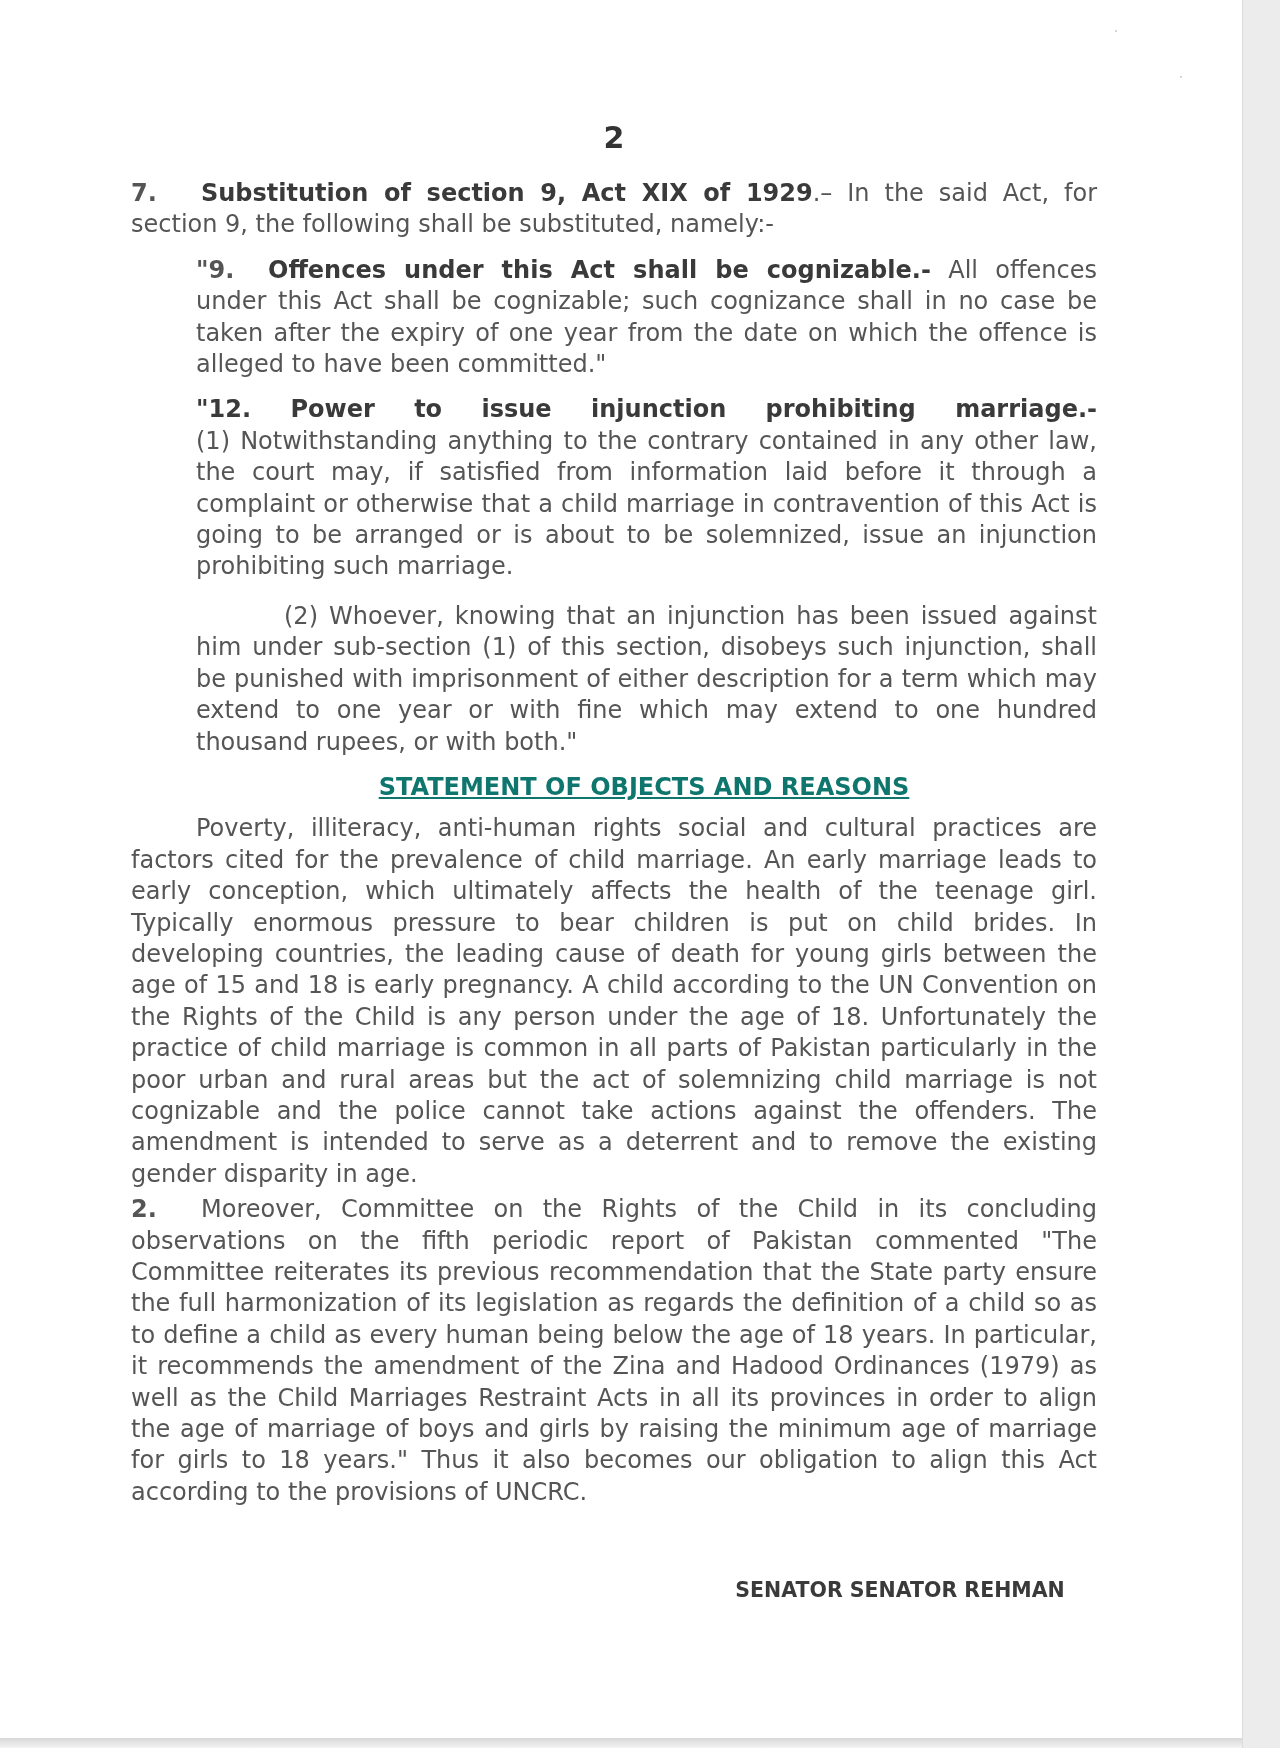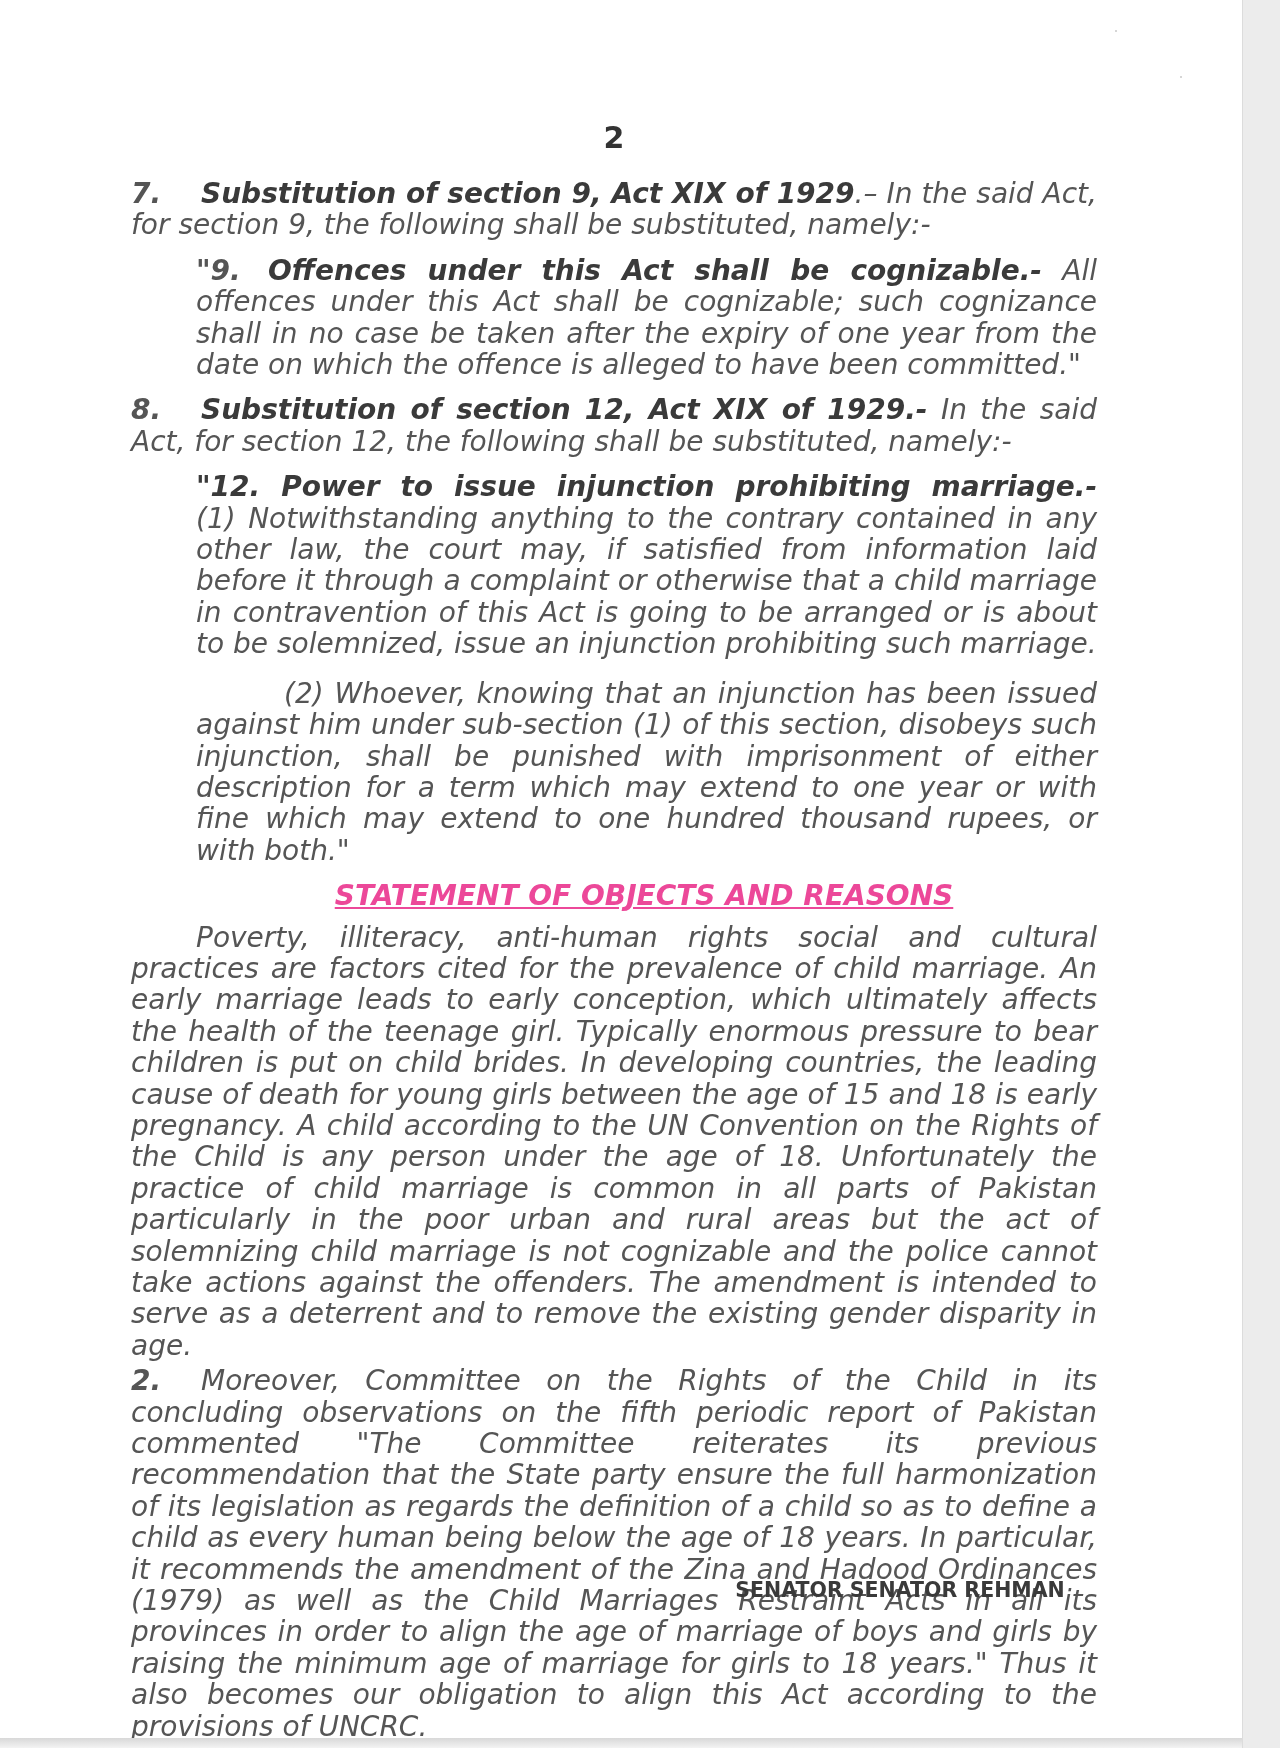"7. Substitution of section 9," .content { font-size: 28px -> 24px; font-style: italic -> none }
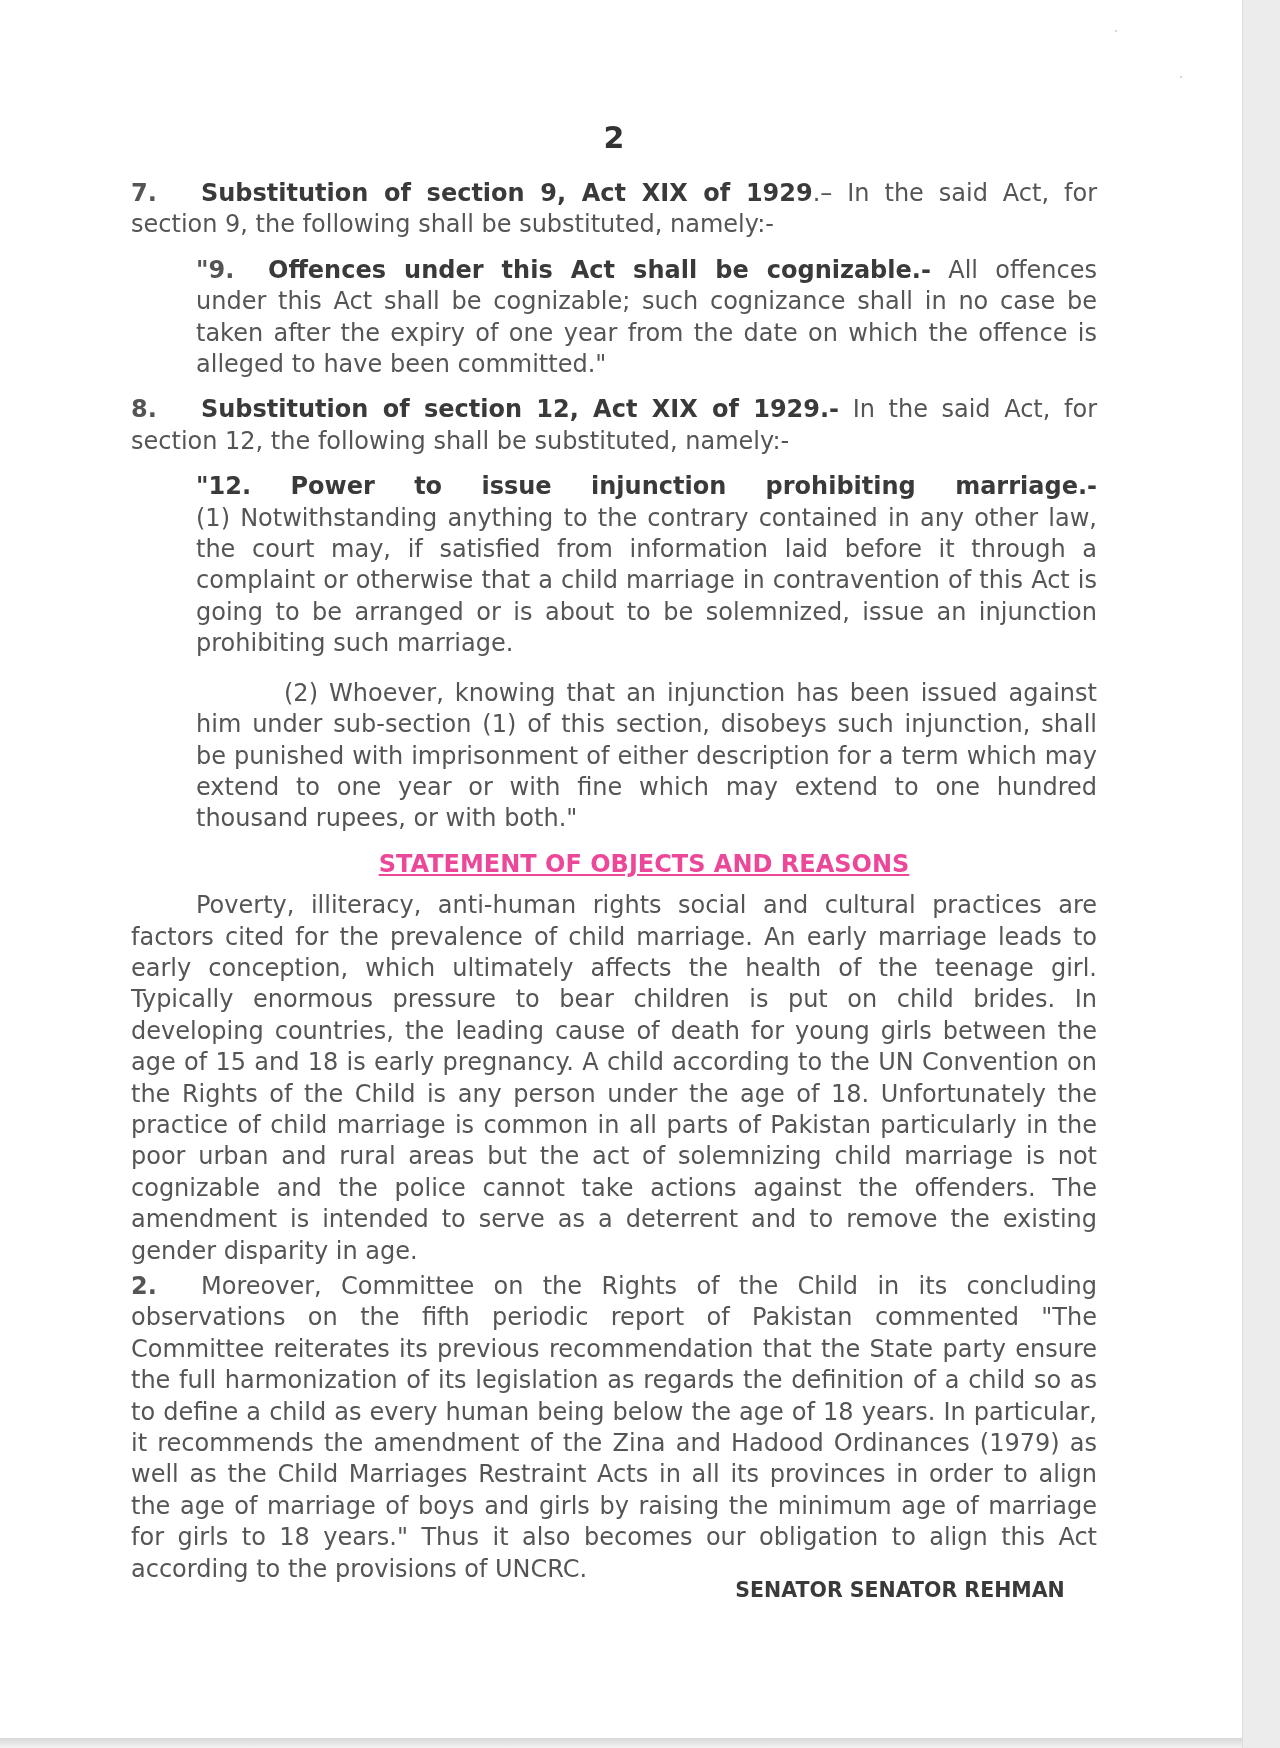"8. Substitution of section 12," p.para { html: <p> <span>8.</span><span>Substitution of section 12, Act XIX of 1929.-</span><span> In the said Act, for section 12, the following shall be substituted, namely:-</span> </p> -> none }
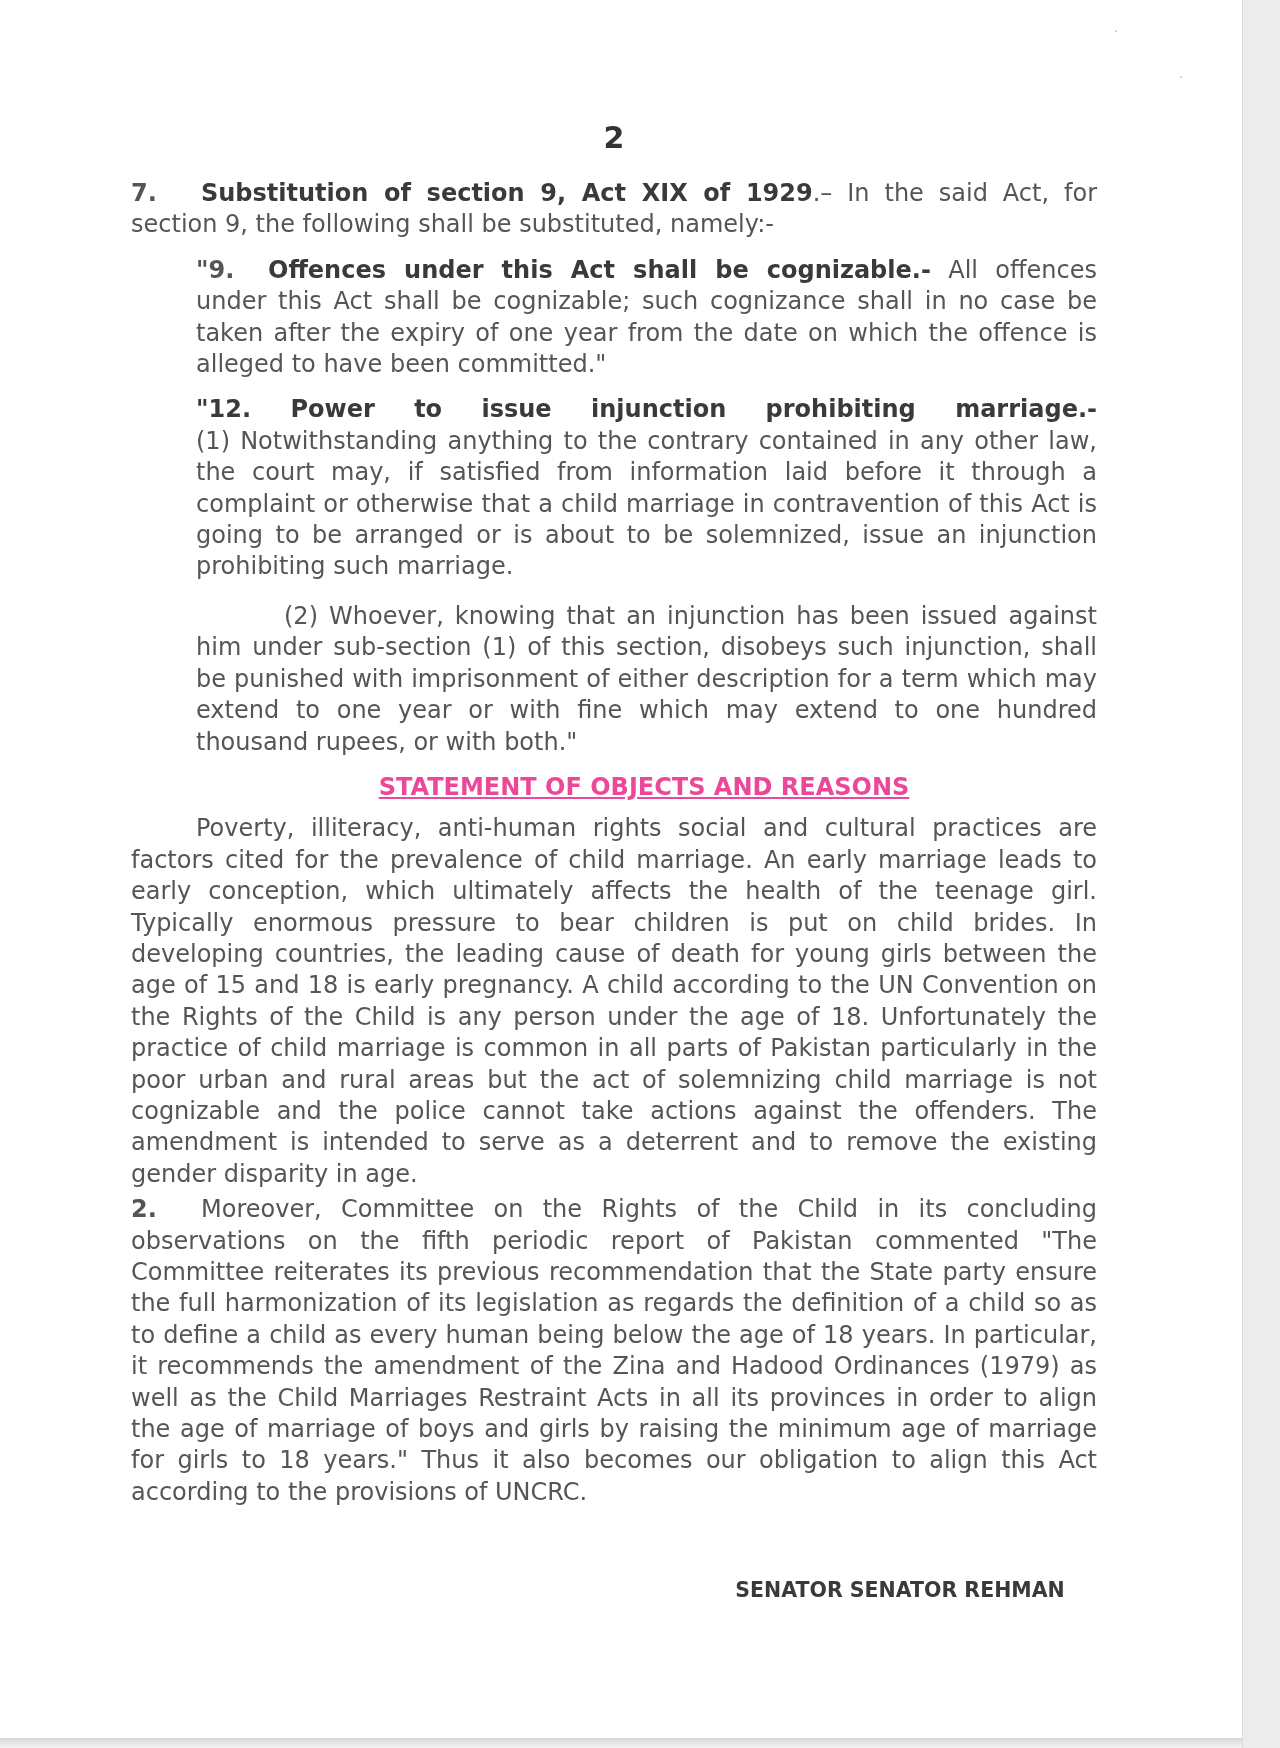"STATEMENT OF OBJECTS AND REASONS" .statement-title { color: #ec4899 -> #0f766e }
